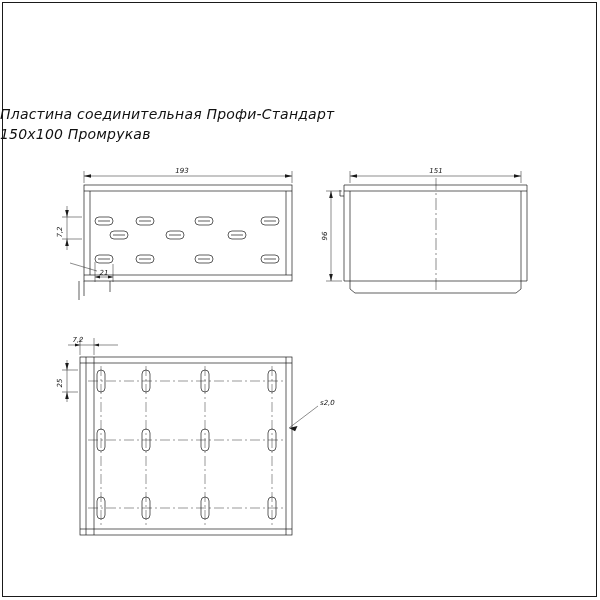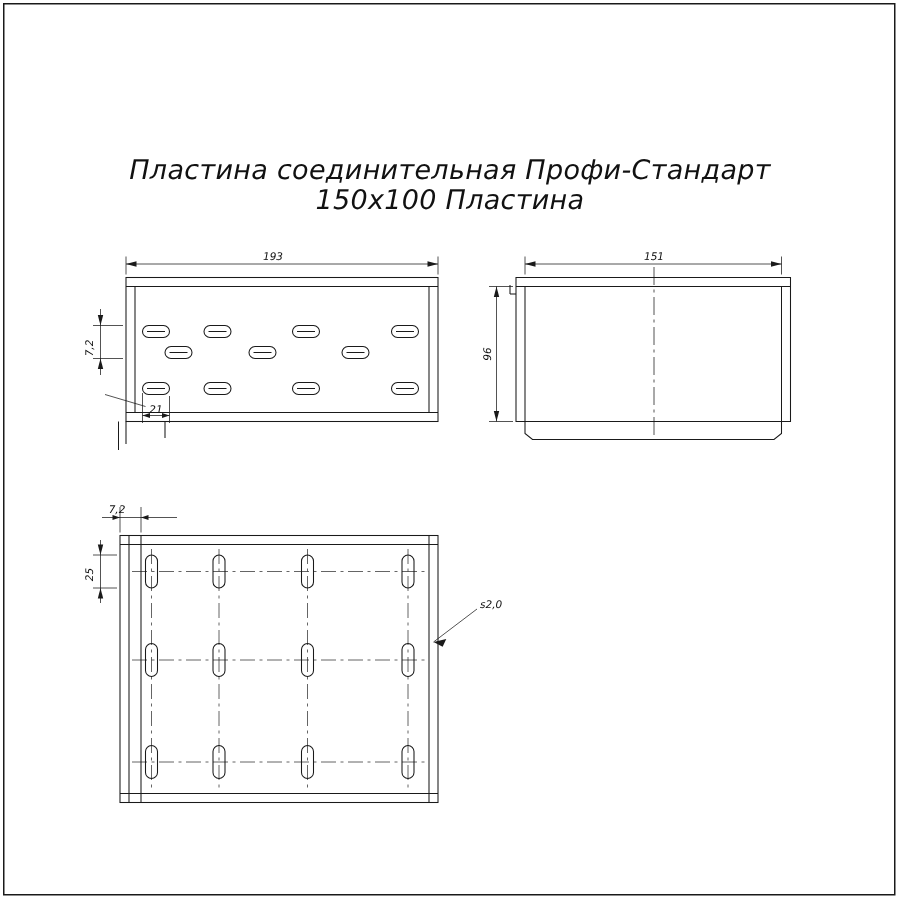"Пластина соединительная Профи-Стандарт" #title { font-size: 18px -> 14px; text-align: center -> none }
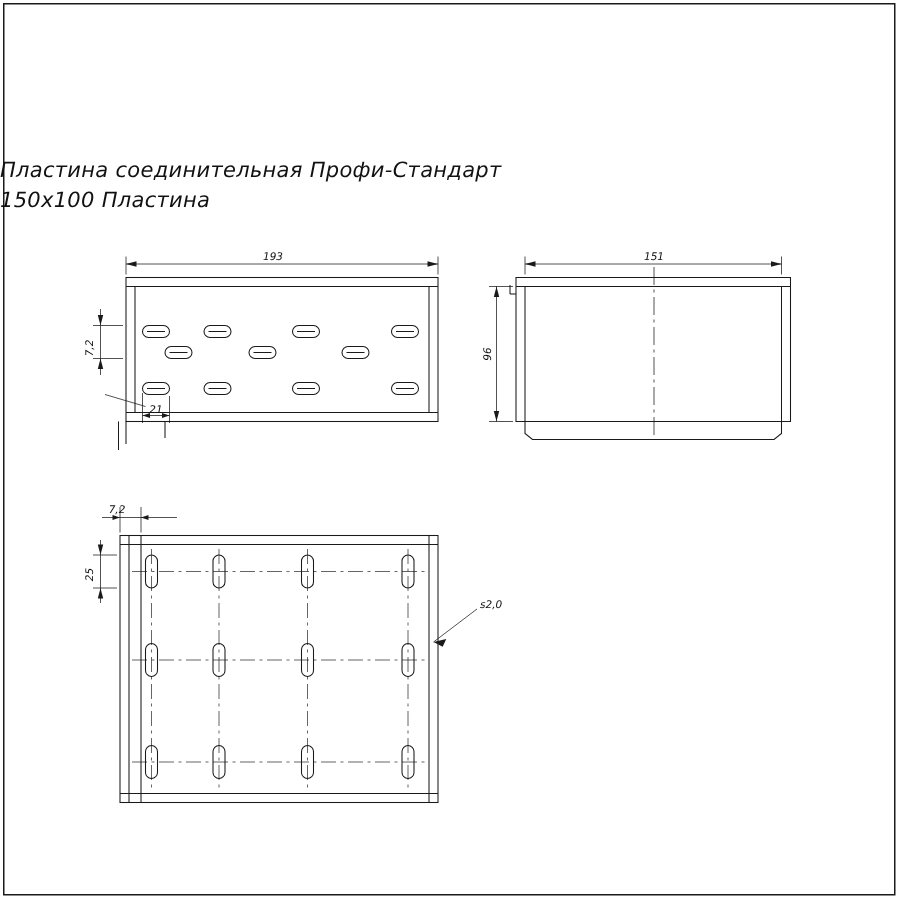"150х100 Пластина" span.line2 { text: Пластина -> Промрукав }
